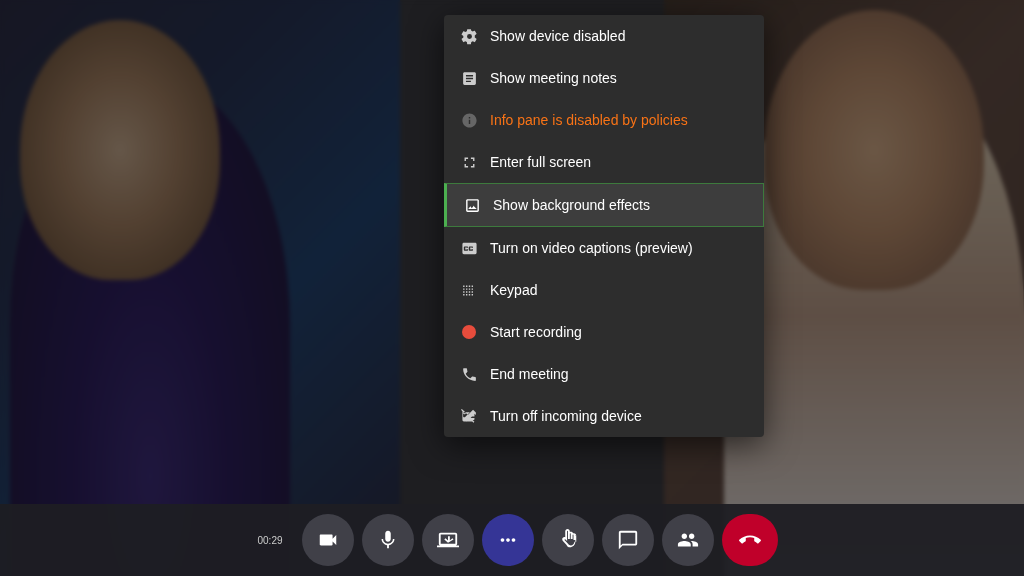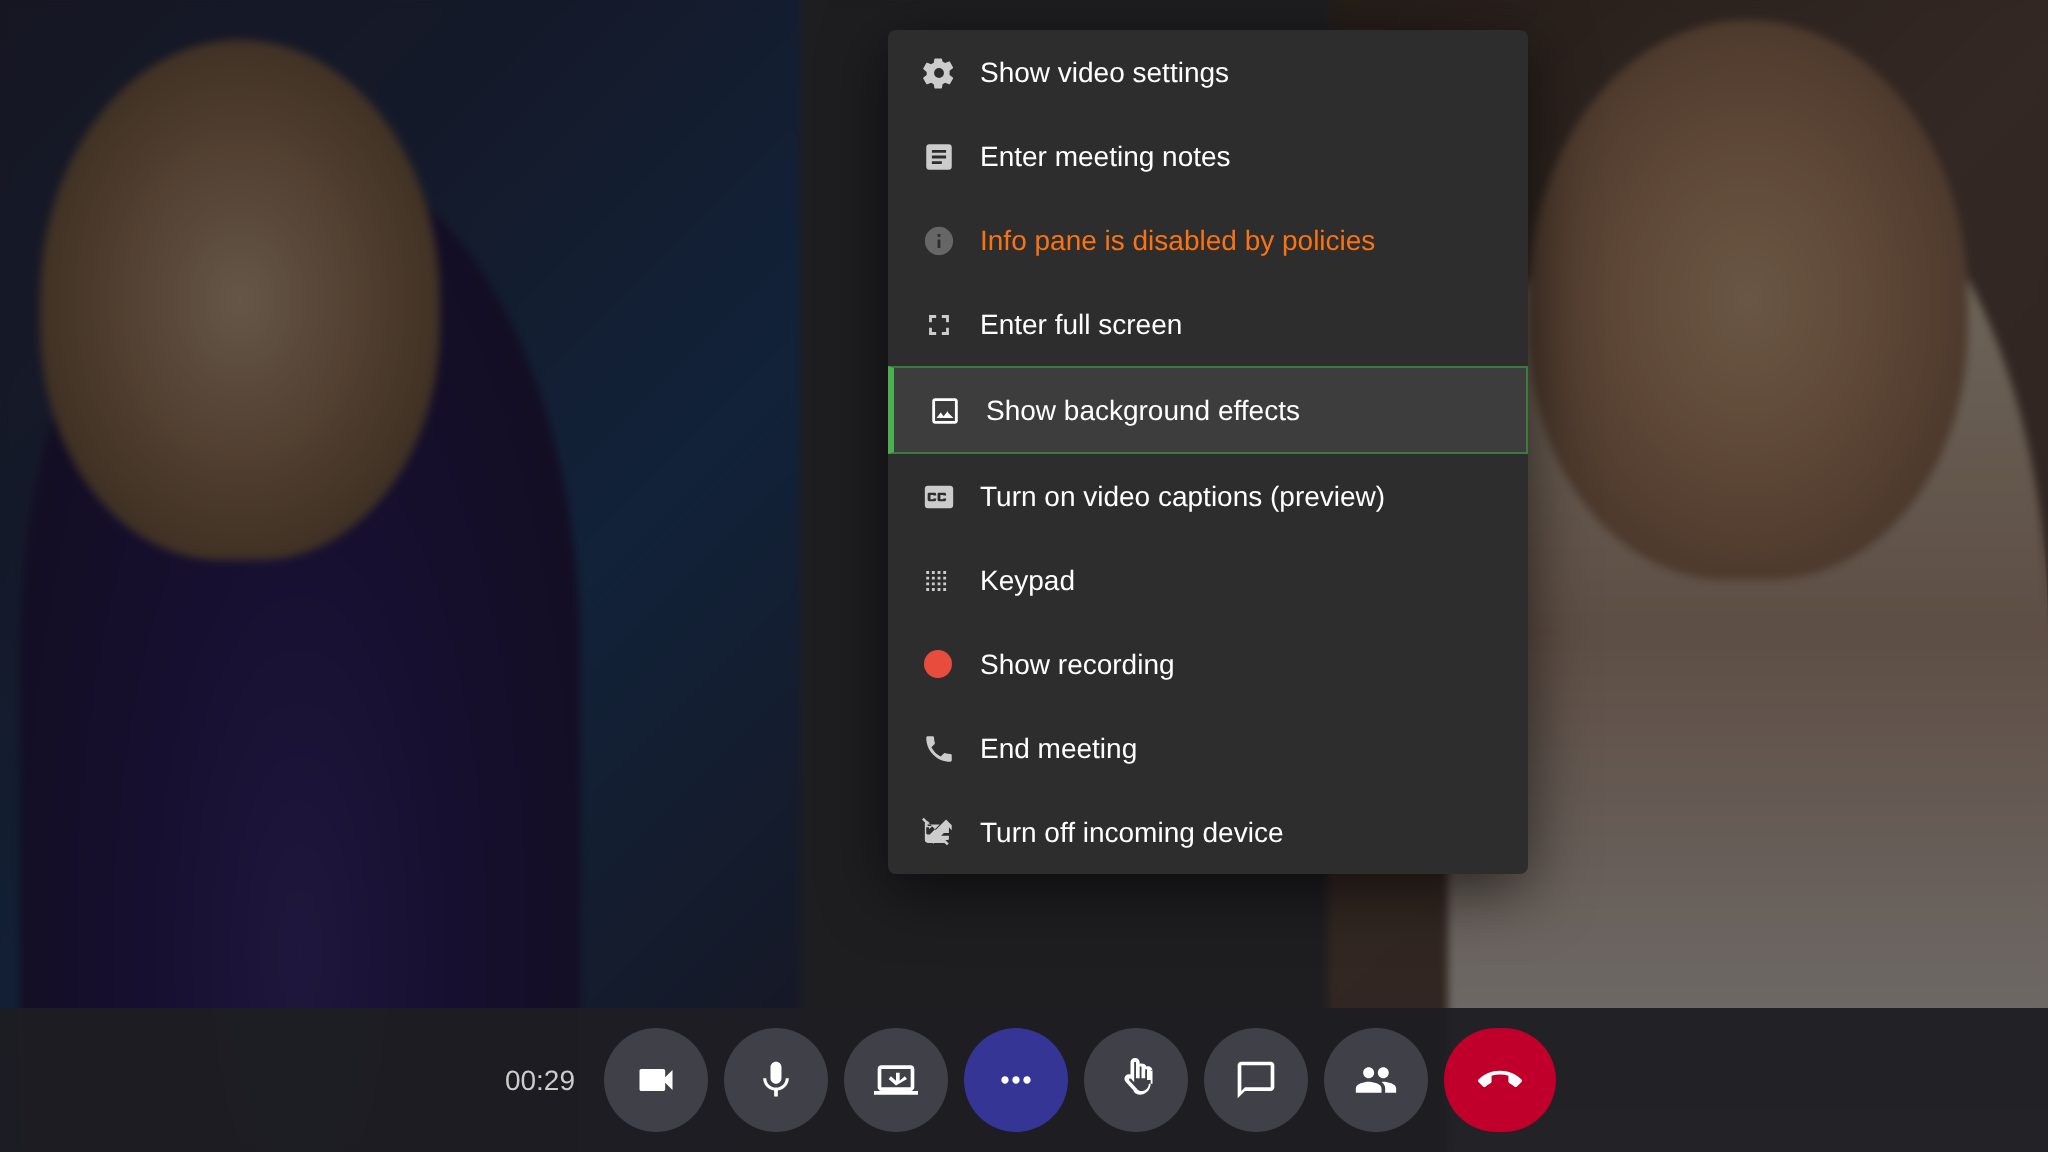"Show video settings" span { text: video settings -> device disabled }
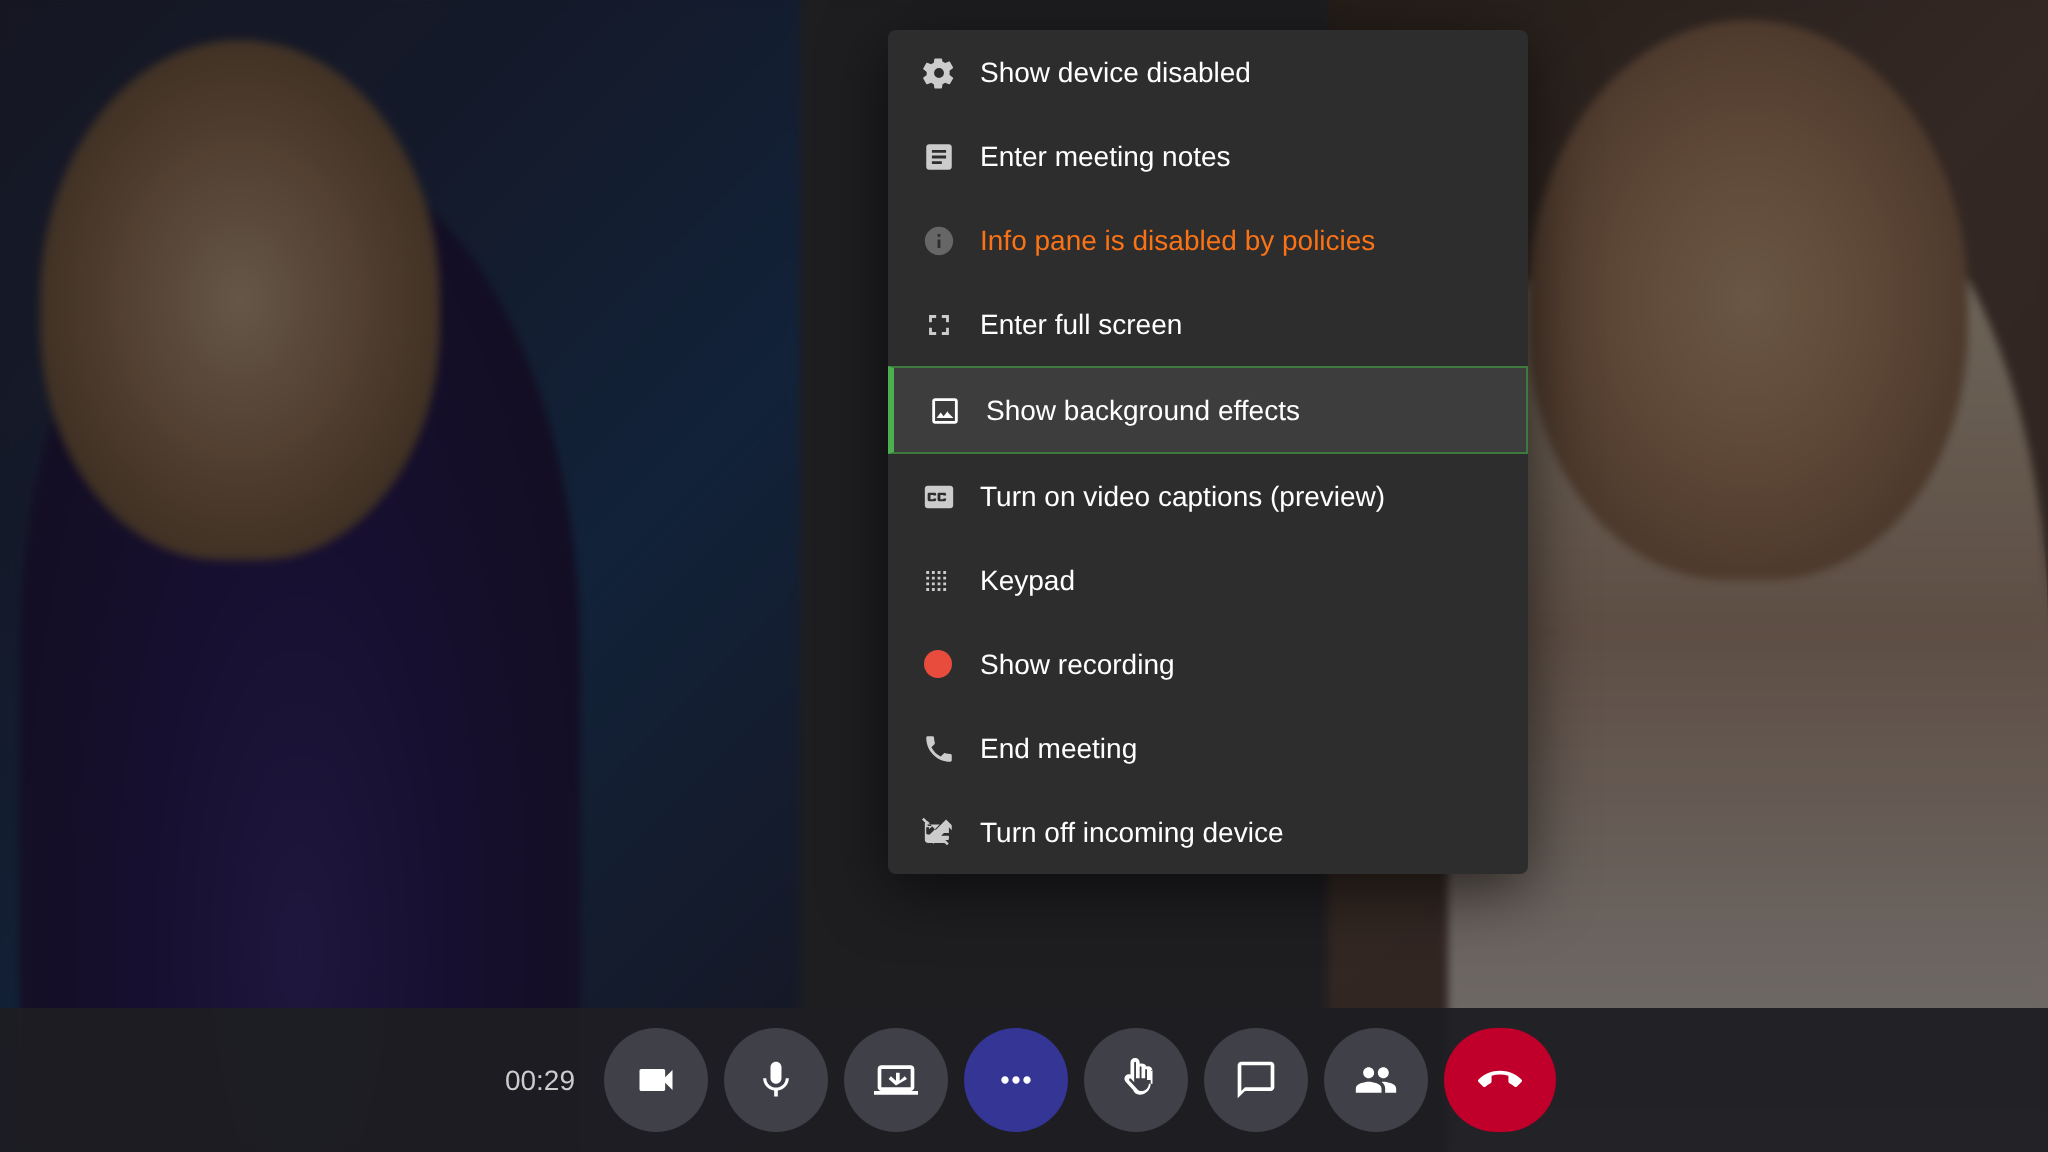"Enter meeting notes" span { text: Enter -> Show }
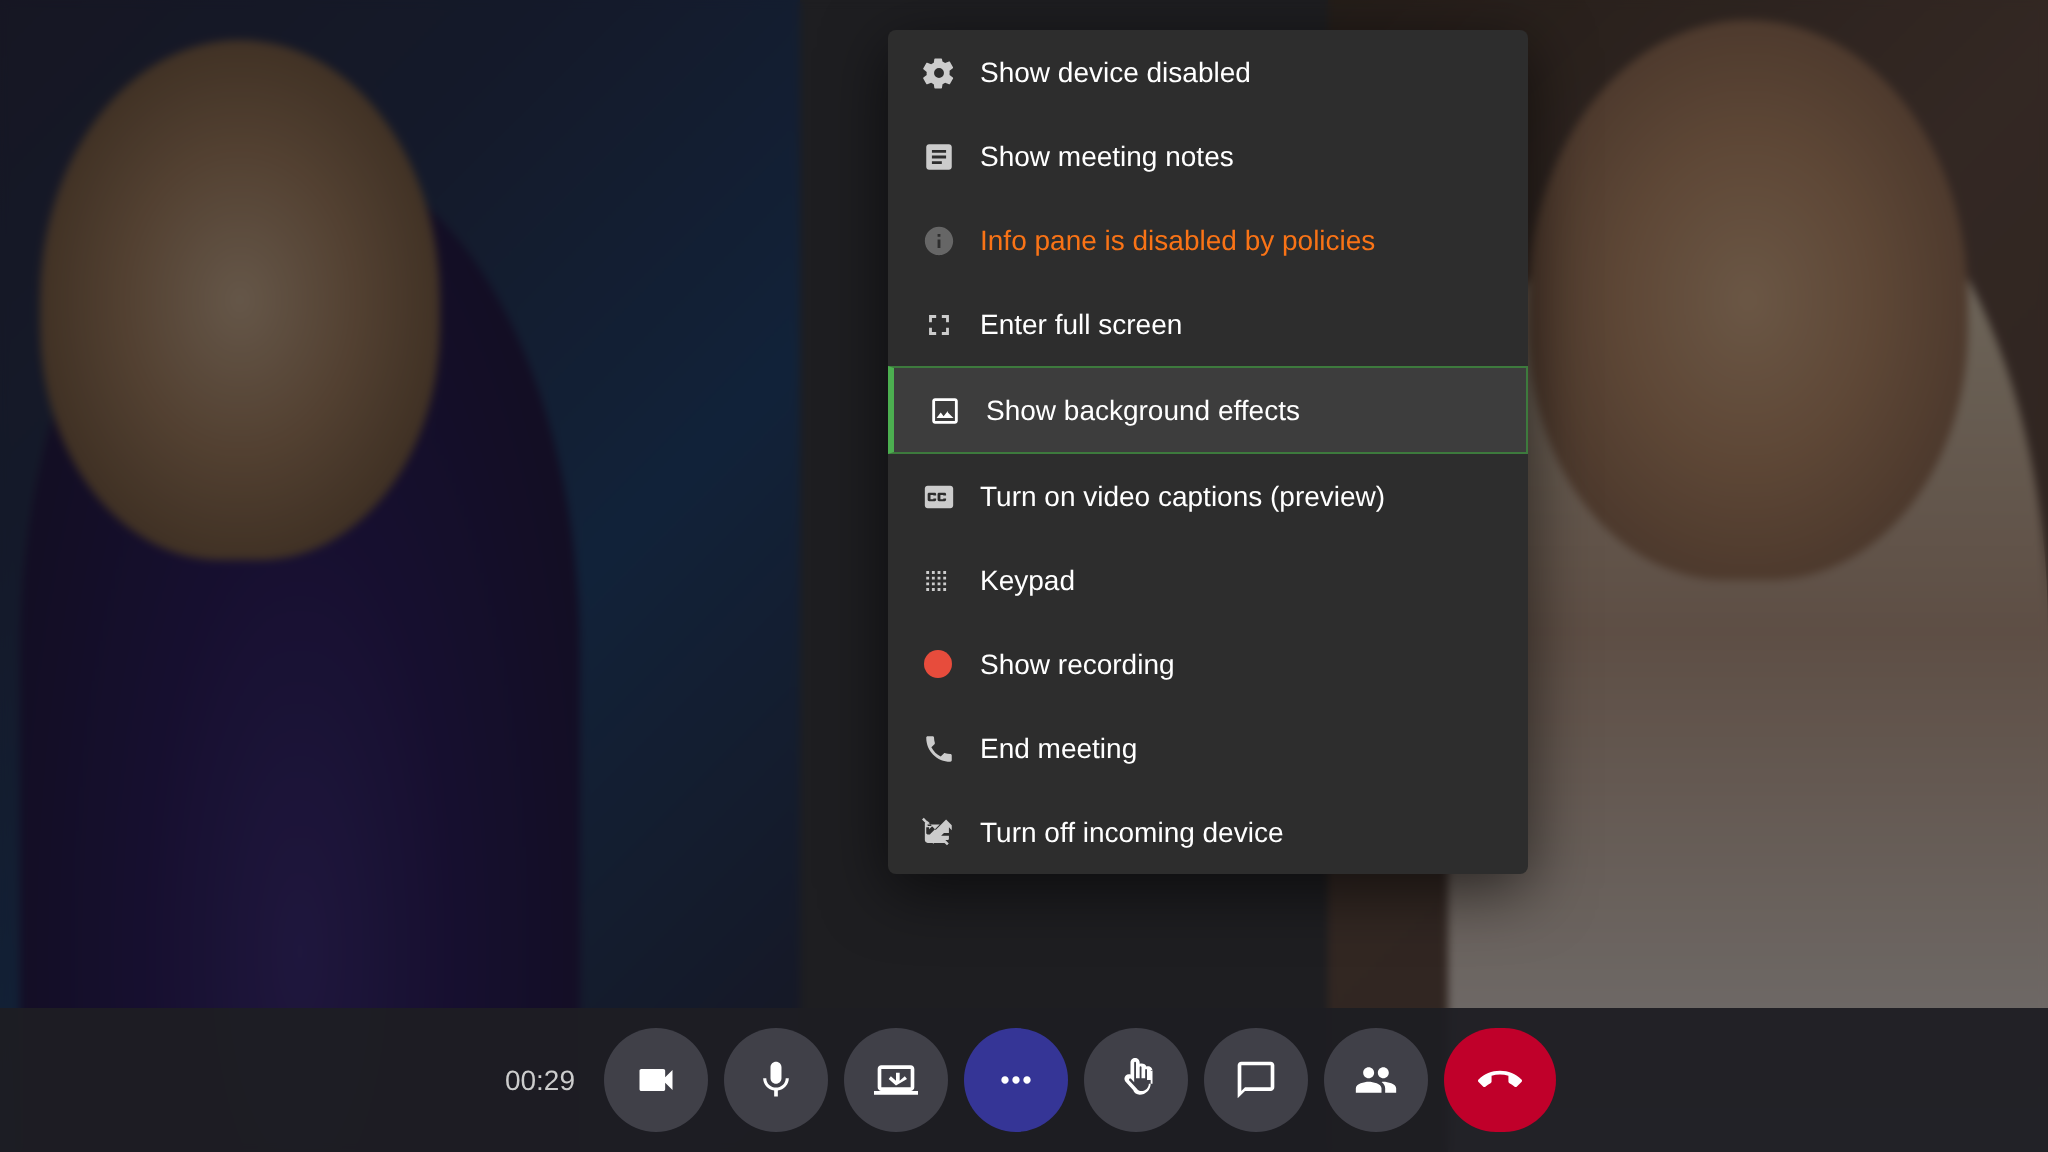"Show recording" span { text: Show -> Start }
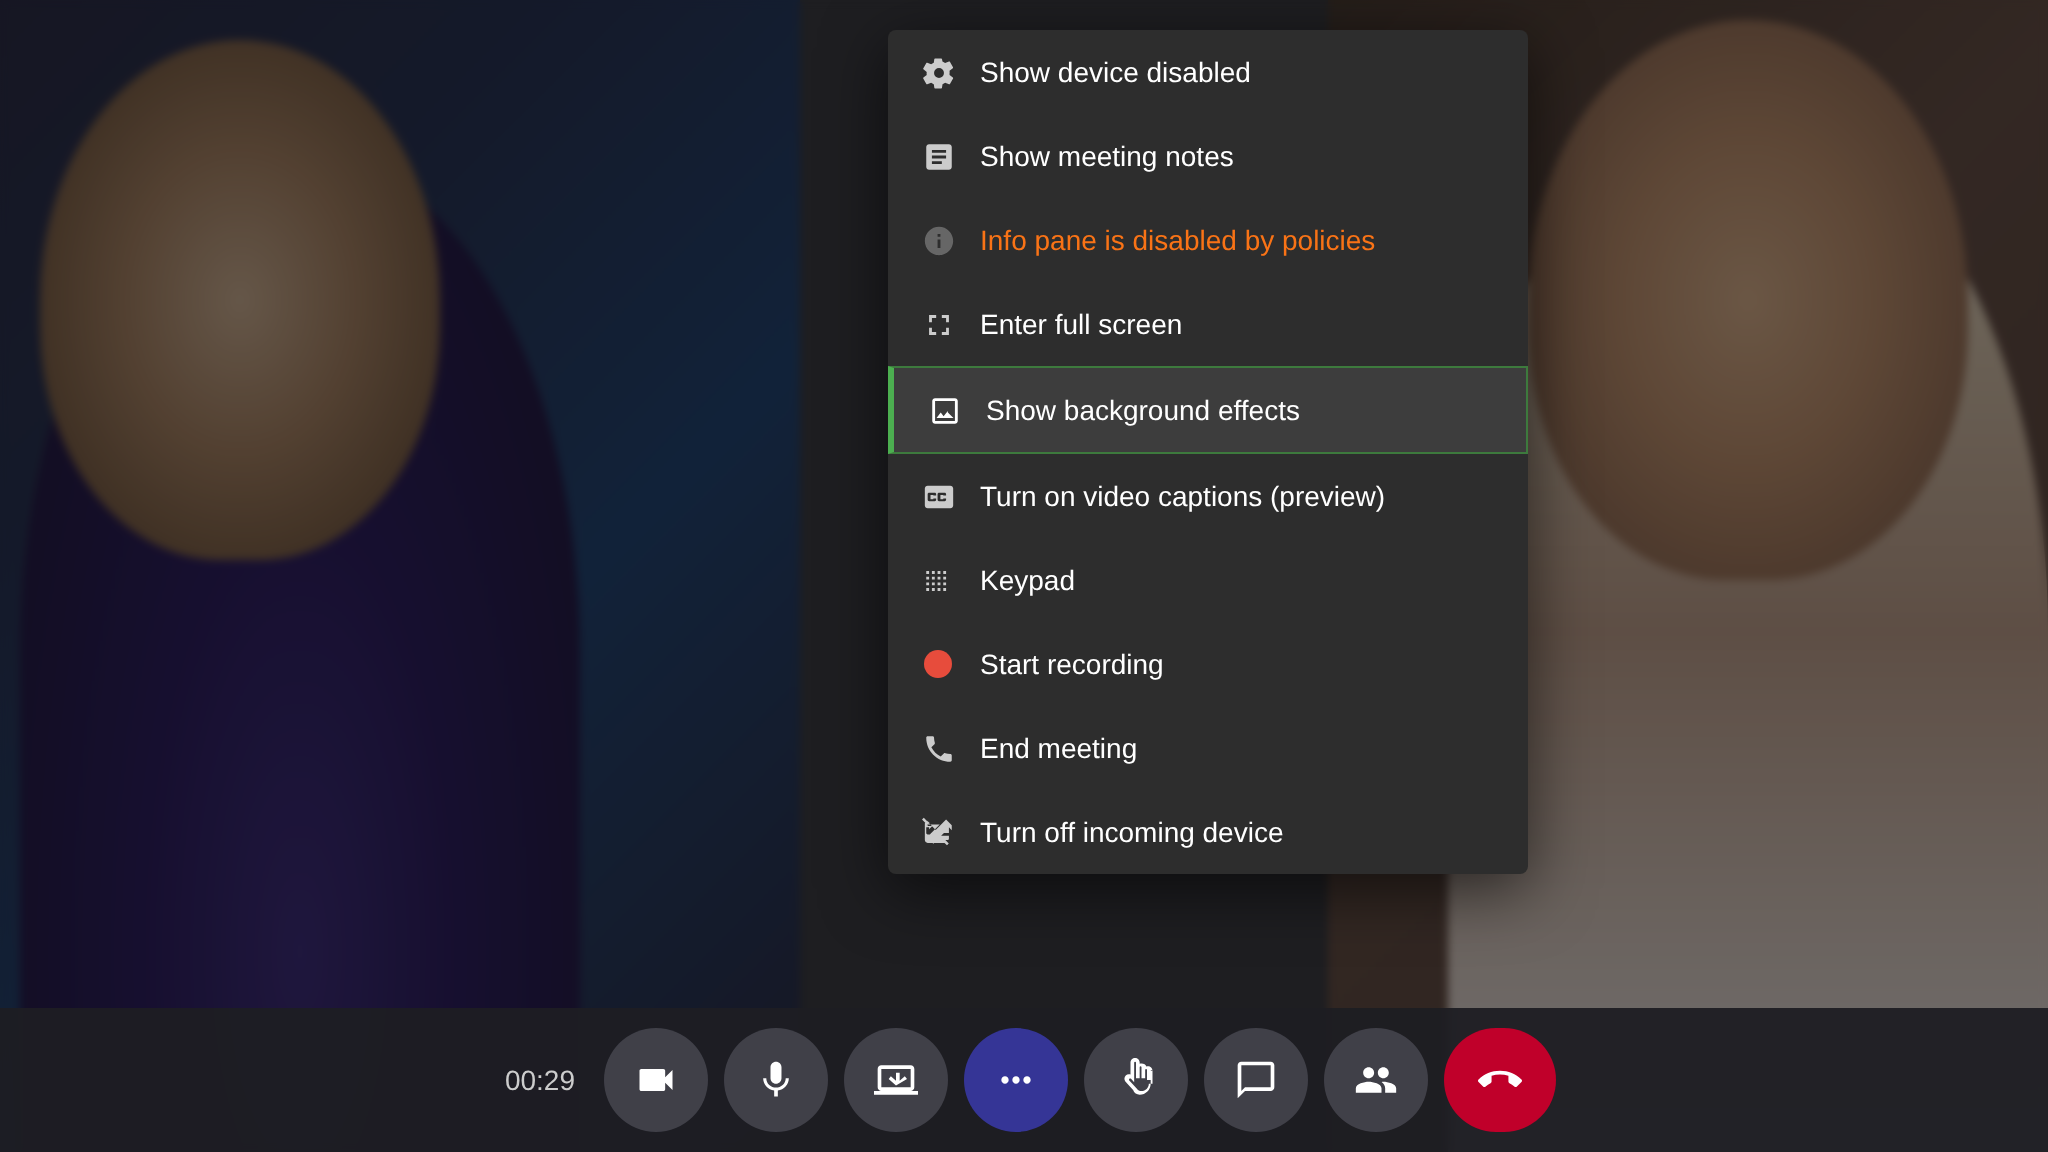"00:29" .timer-label { font-size: 14px -> 10px }
